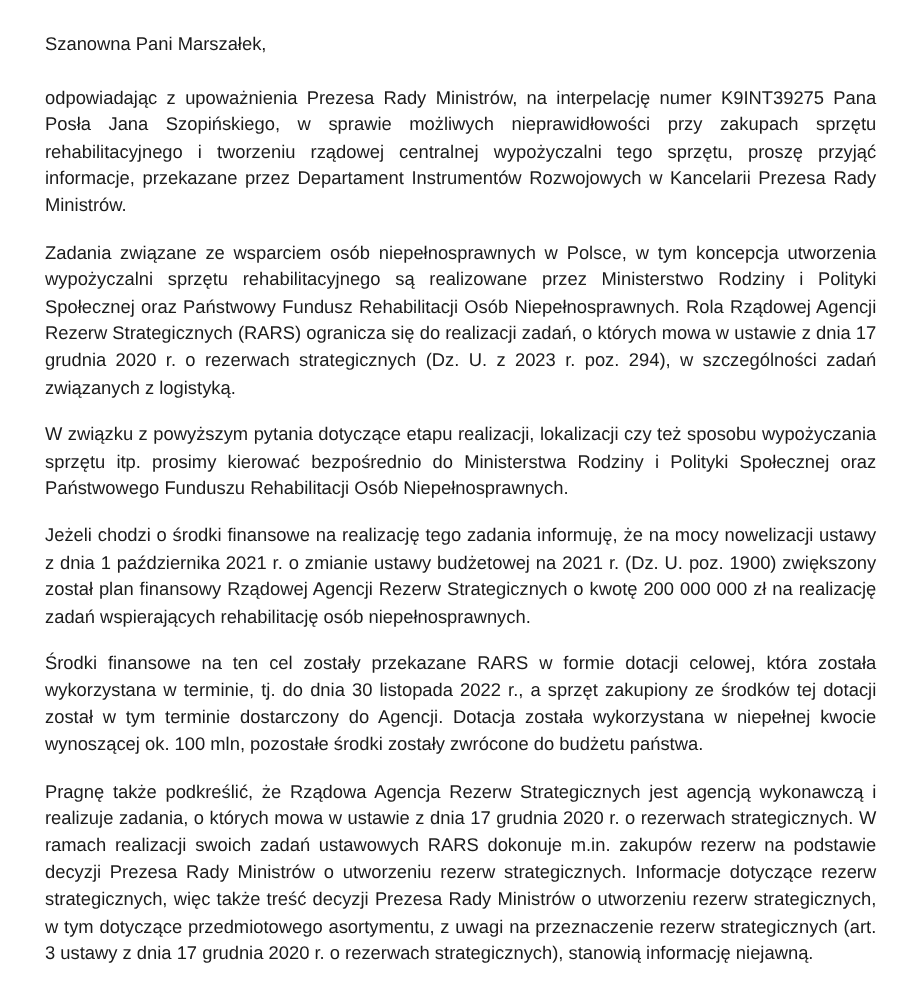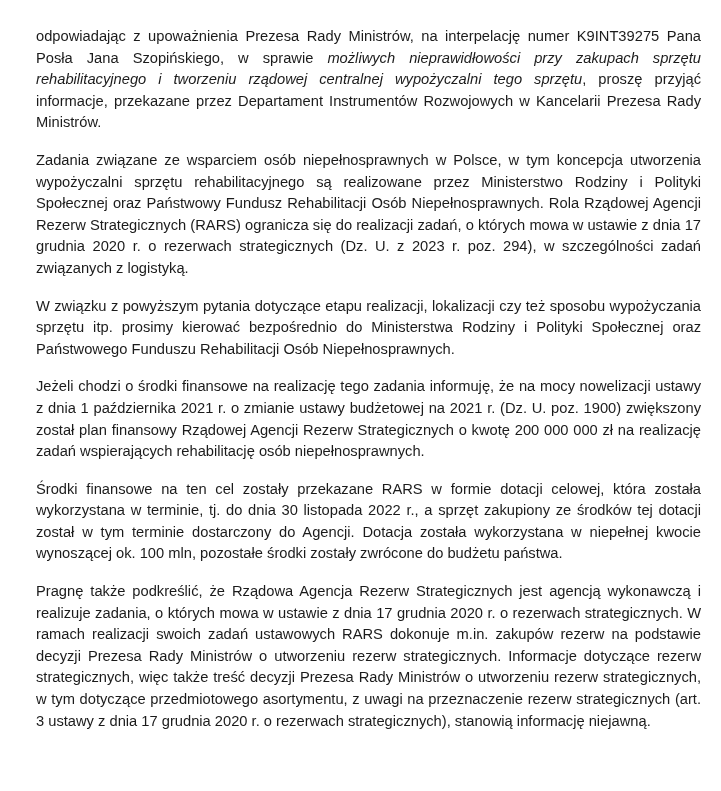"Szanowna Pani Marszałek," p.salutation { html: none -> <p>Szanowna Pani Marszałek,</p> }
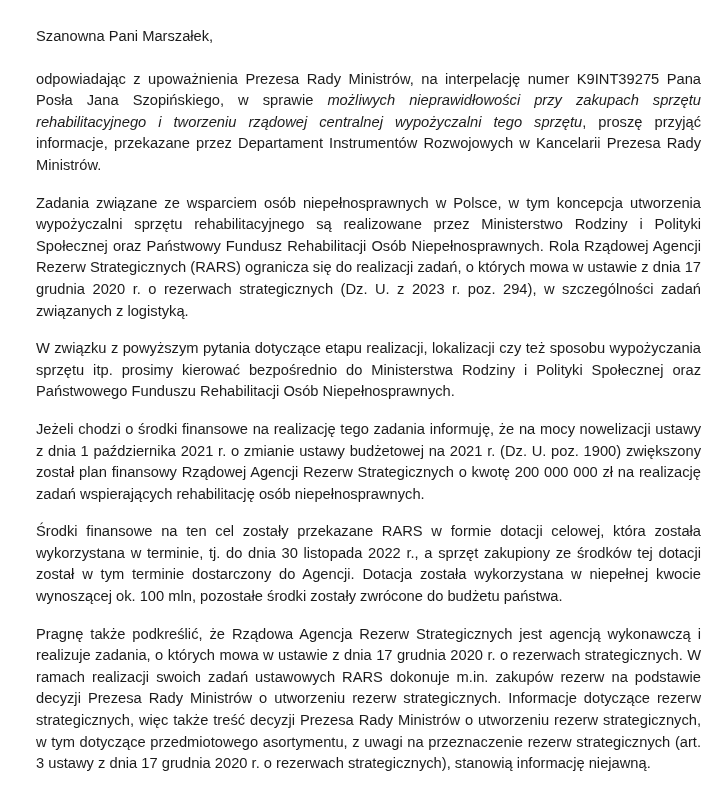"możliwych nieprawidłowości przy zakupach" .italic { font-style: italic -> none }
